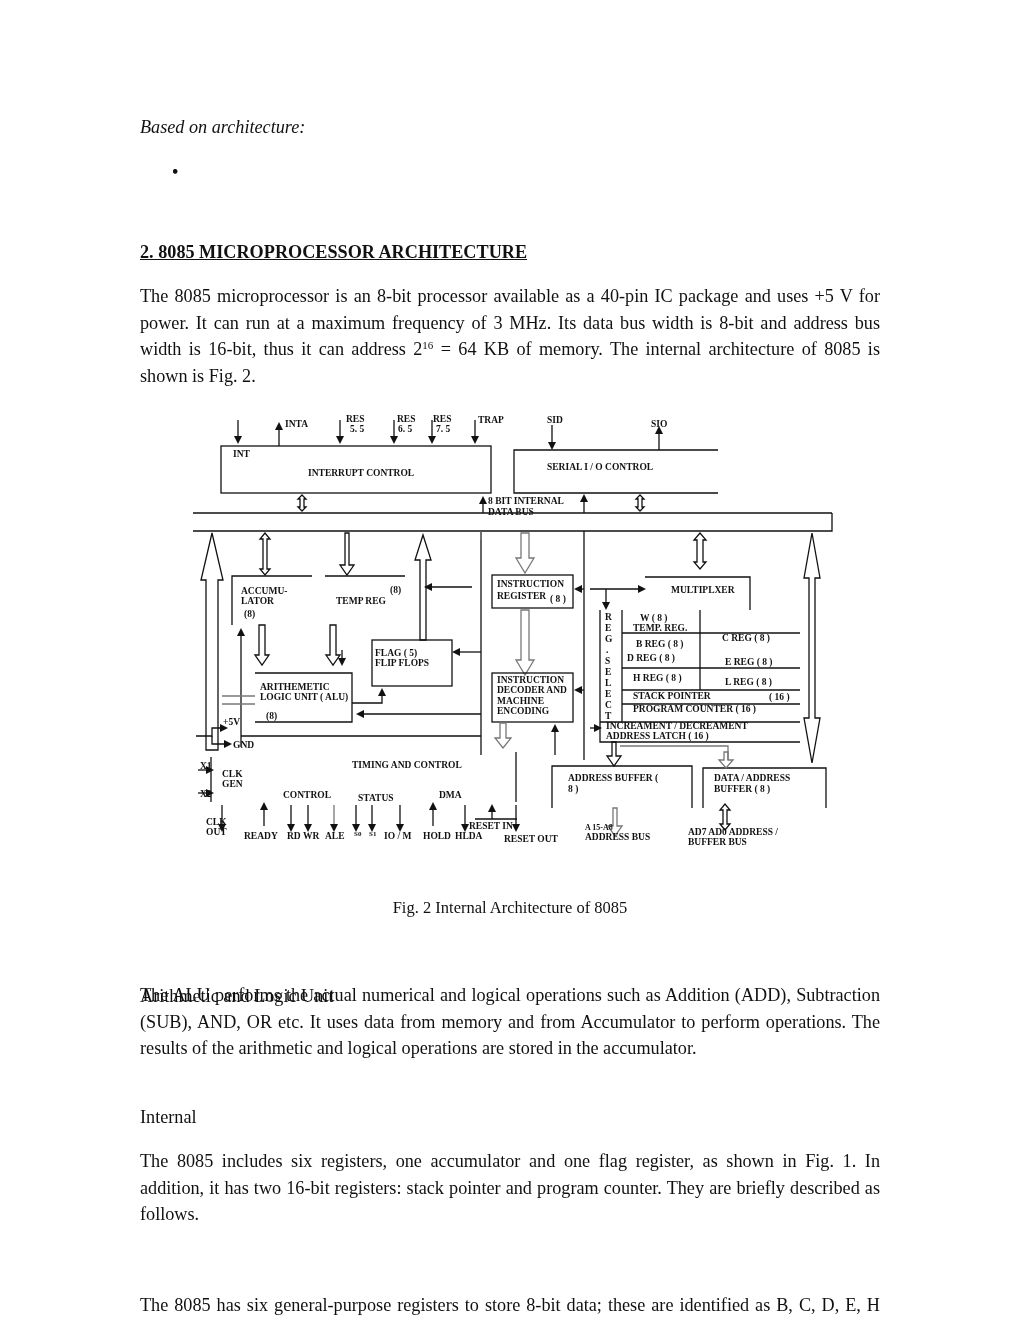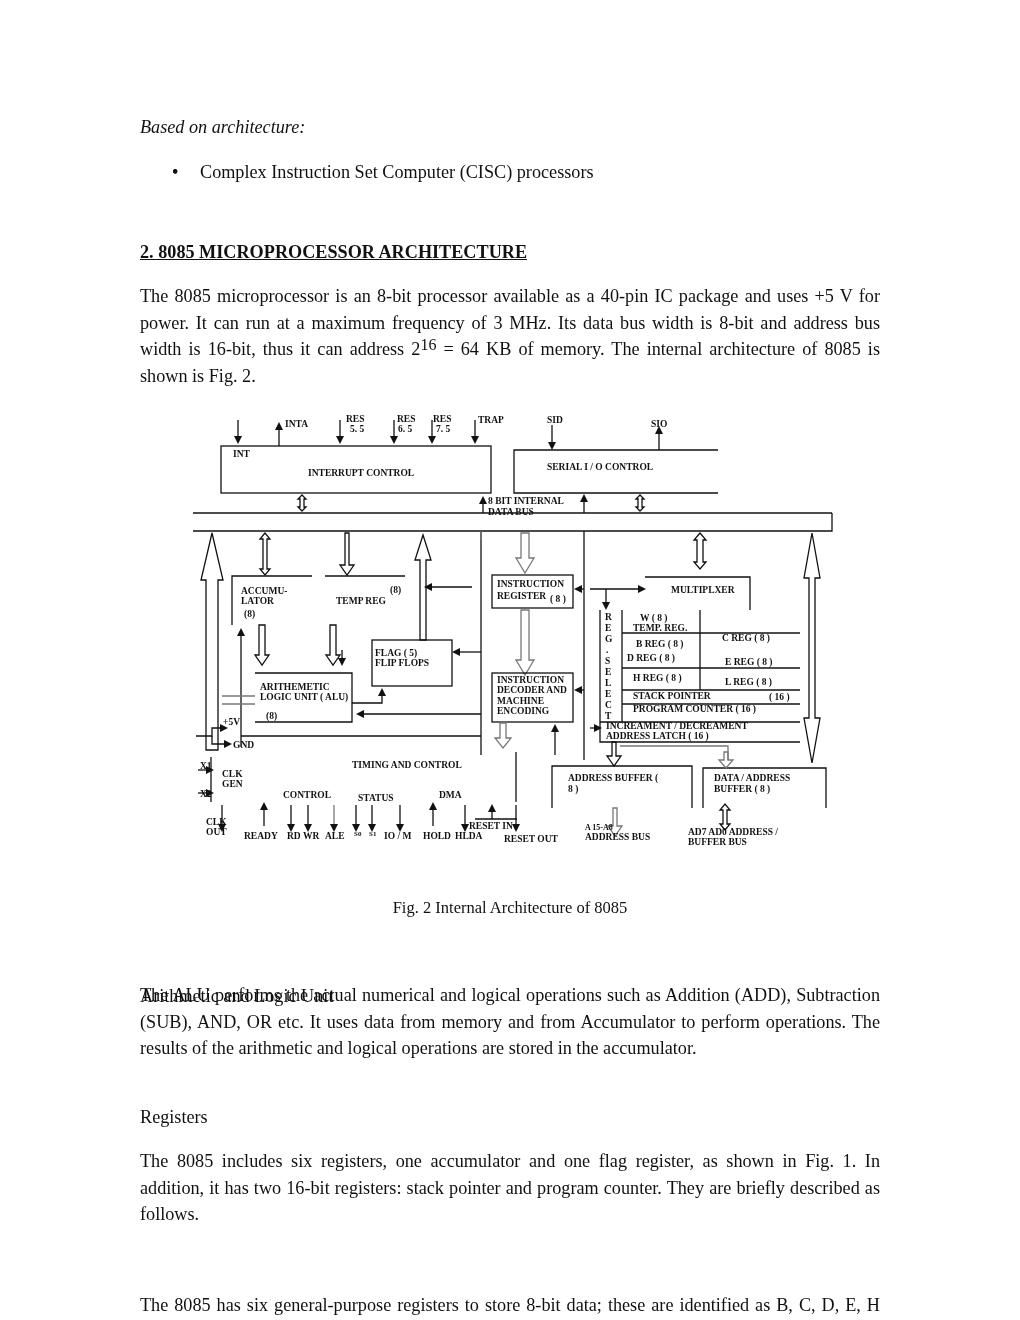"Complex Instruction Set Computer (CISC)" span { html: <span>Complex Instruction Set Computer (CISC) processors</span> -> none }
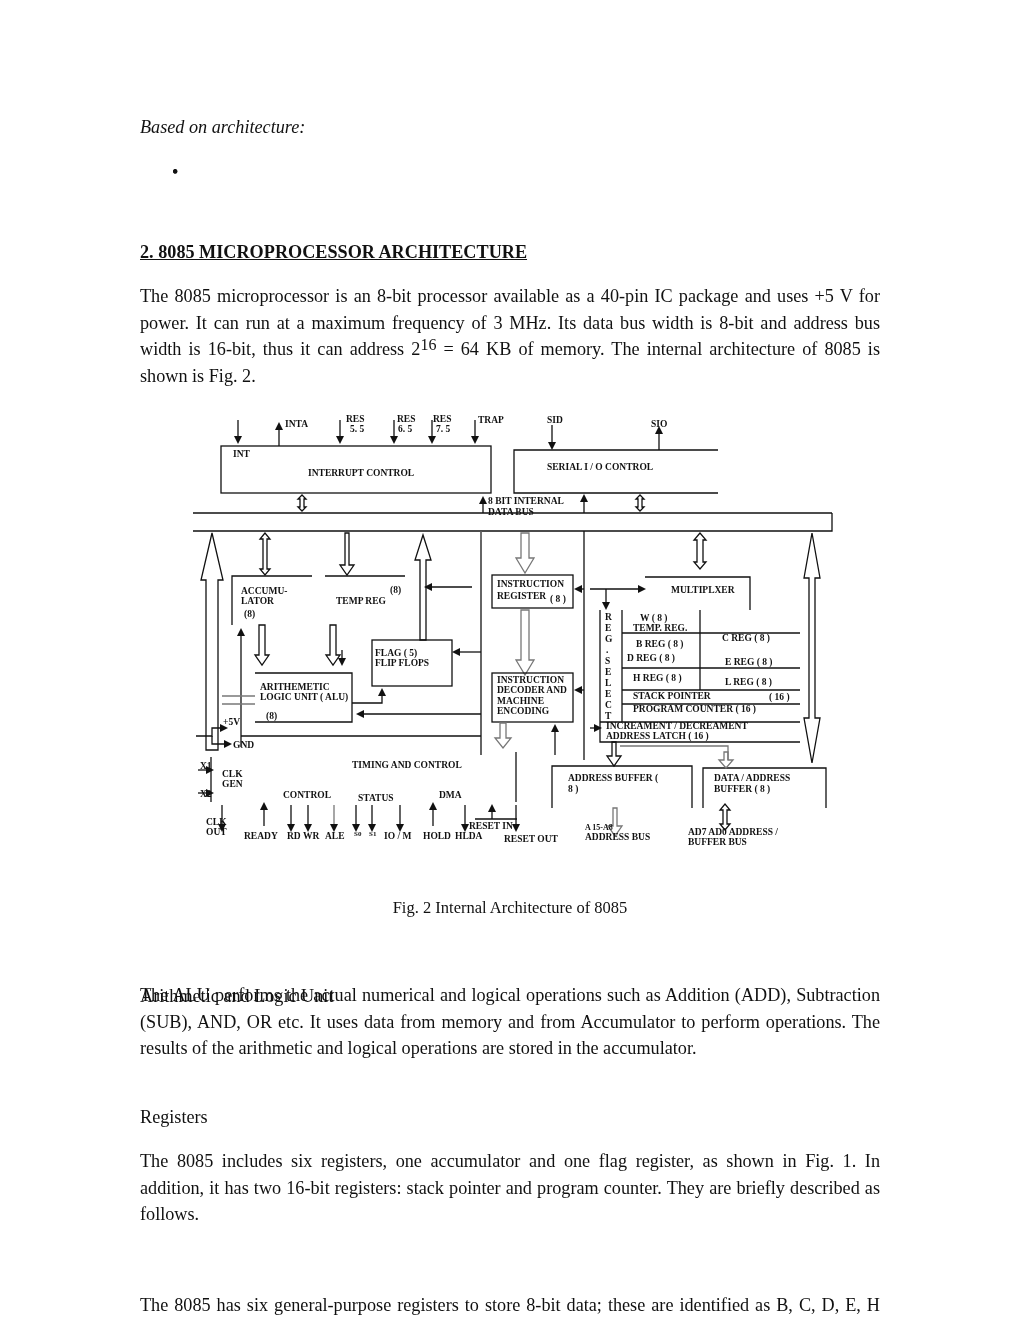"16" sup { font-size: 16px -> 11px }
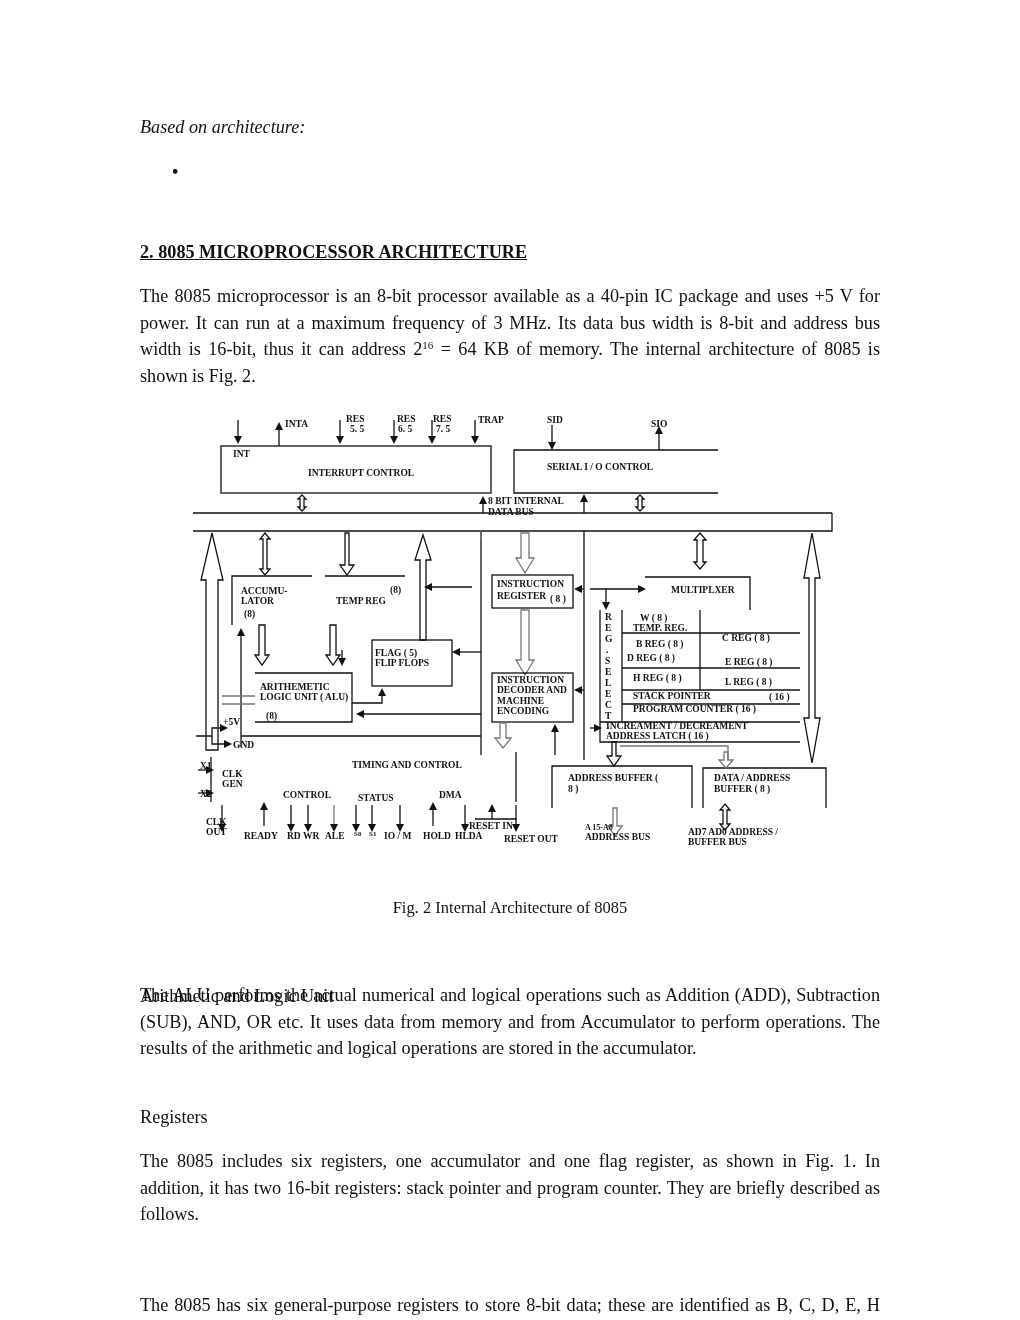"Registers" div.txt { text: Registers -> Internal }
